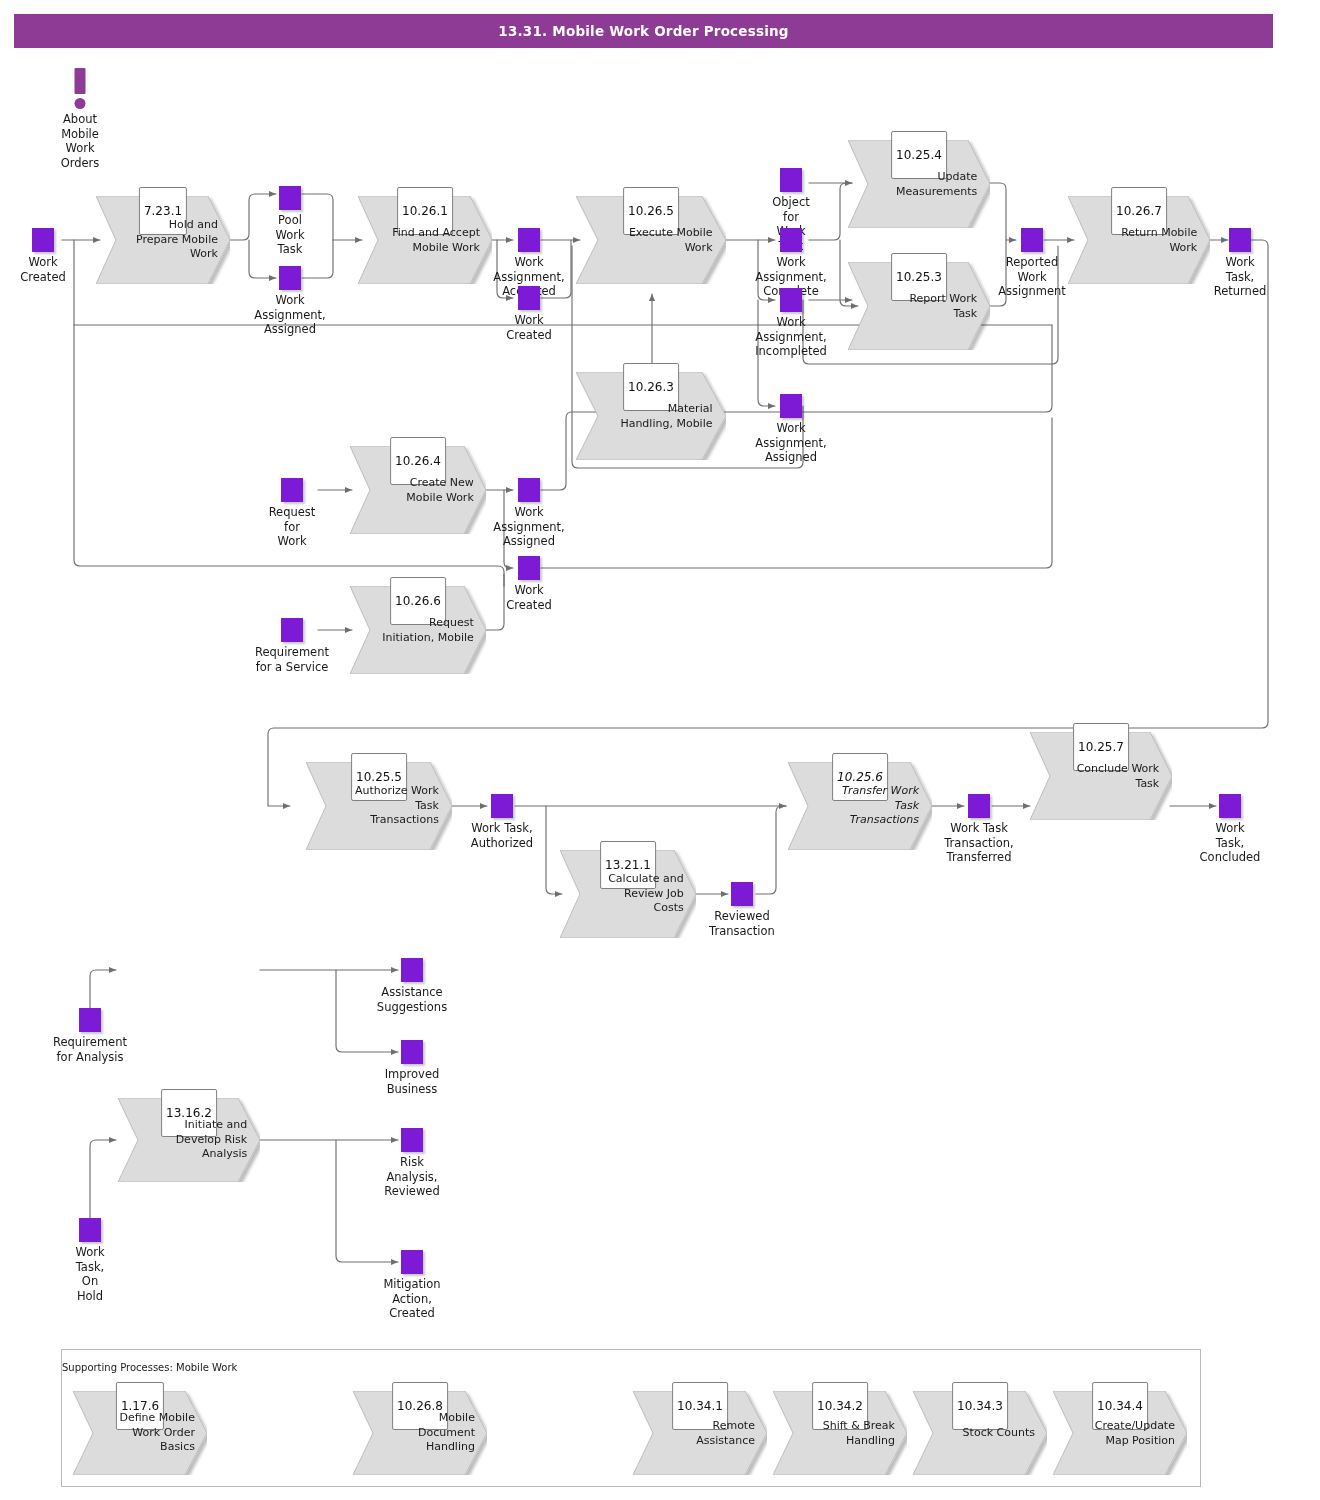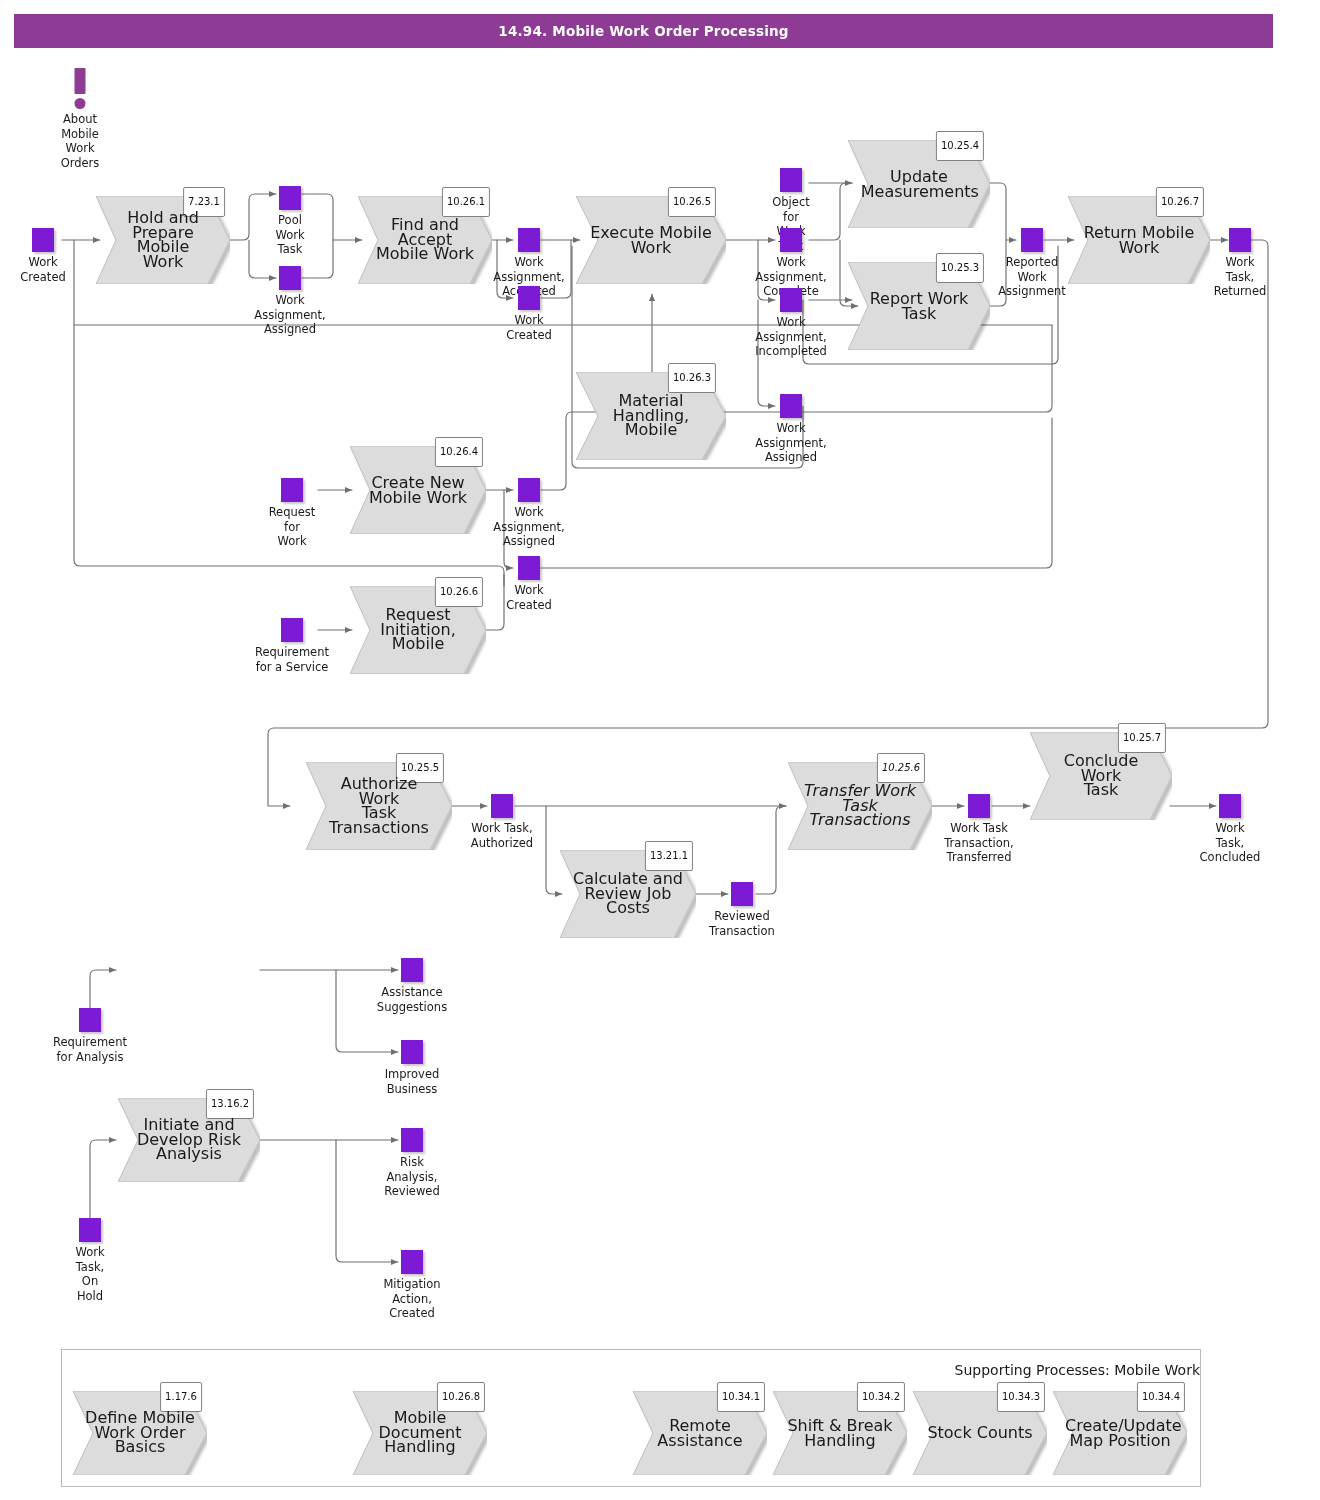"14.94. Mobile Work Order Processing" div.t { text: 14.94 -> 13.31 }
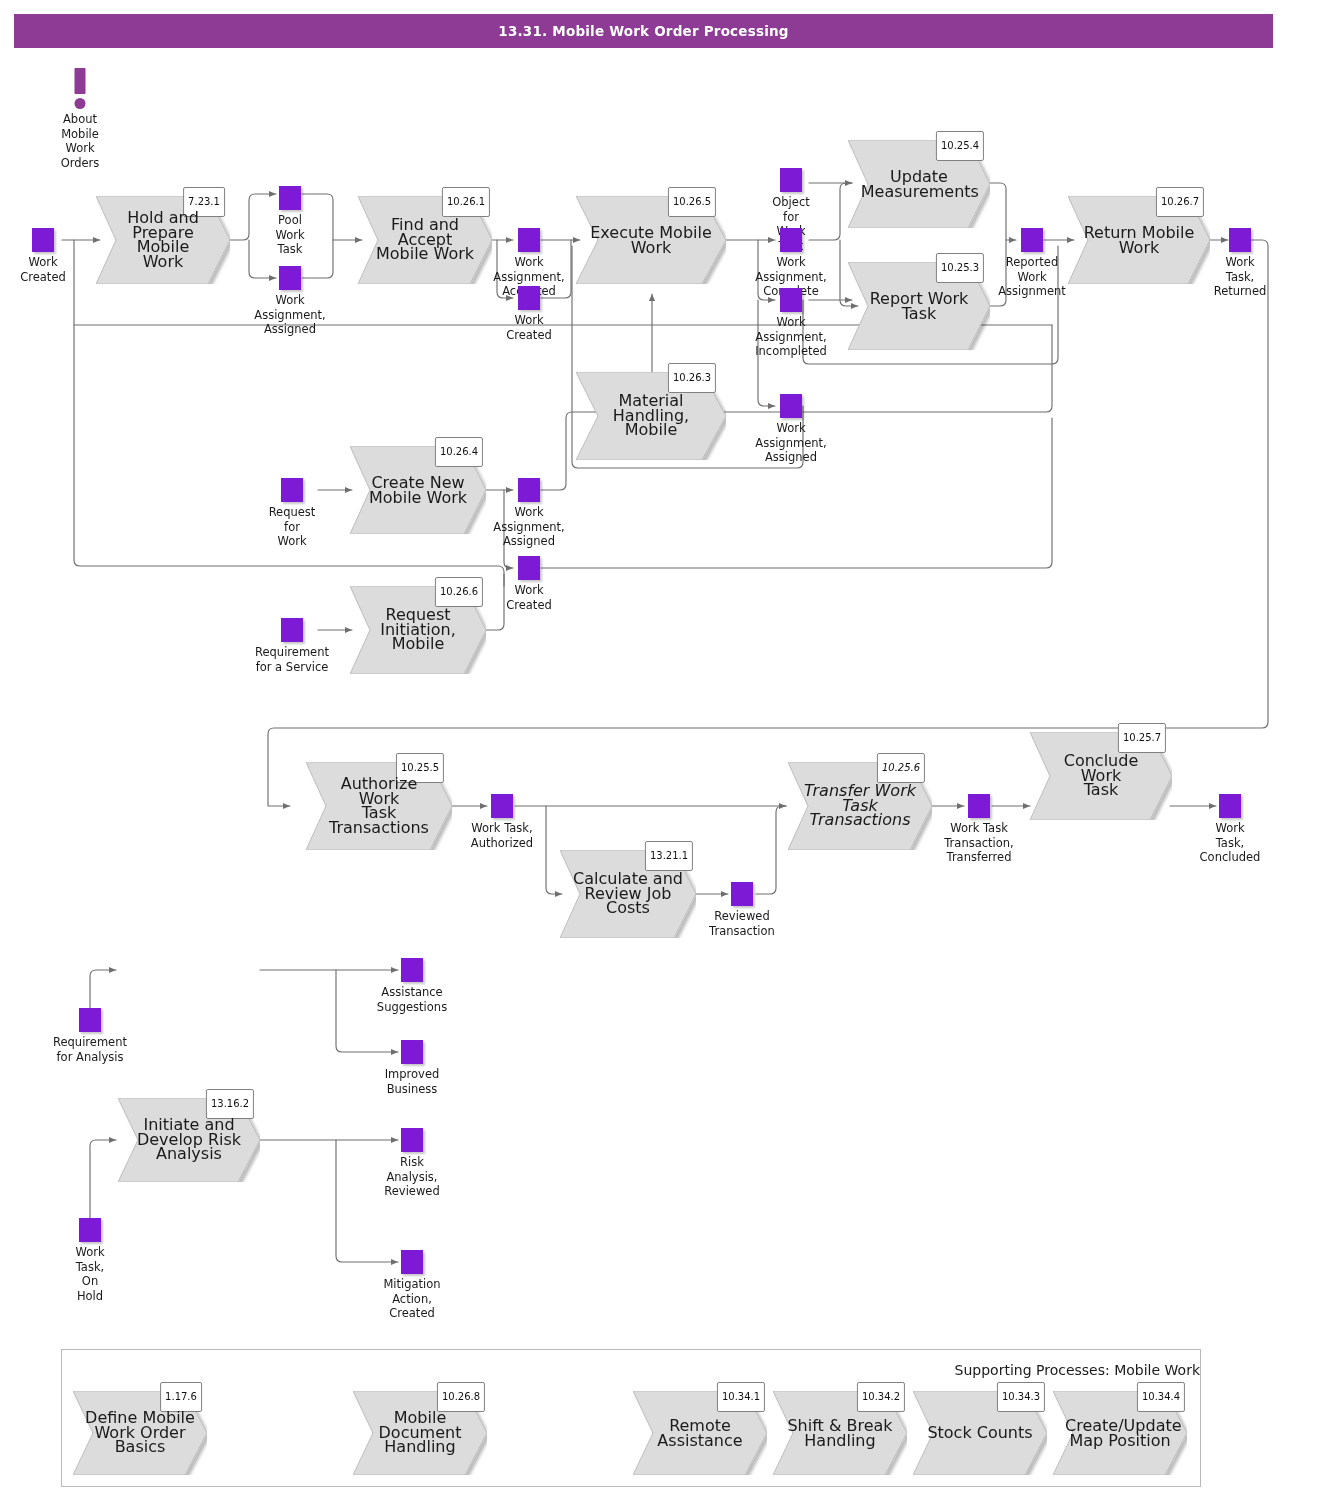"10.25.4" .proc .num { font-size: 10px -> 12px; margin-left: 41px -> none; padding: 8px 4px -> 17px 4px }
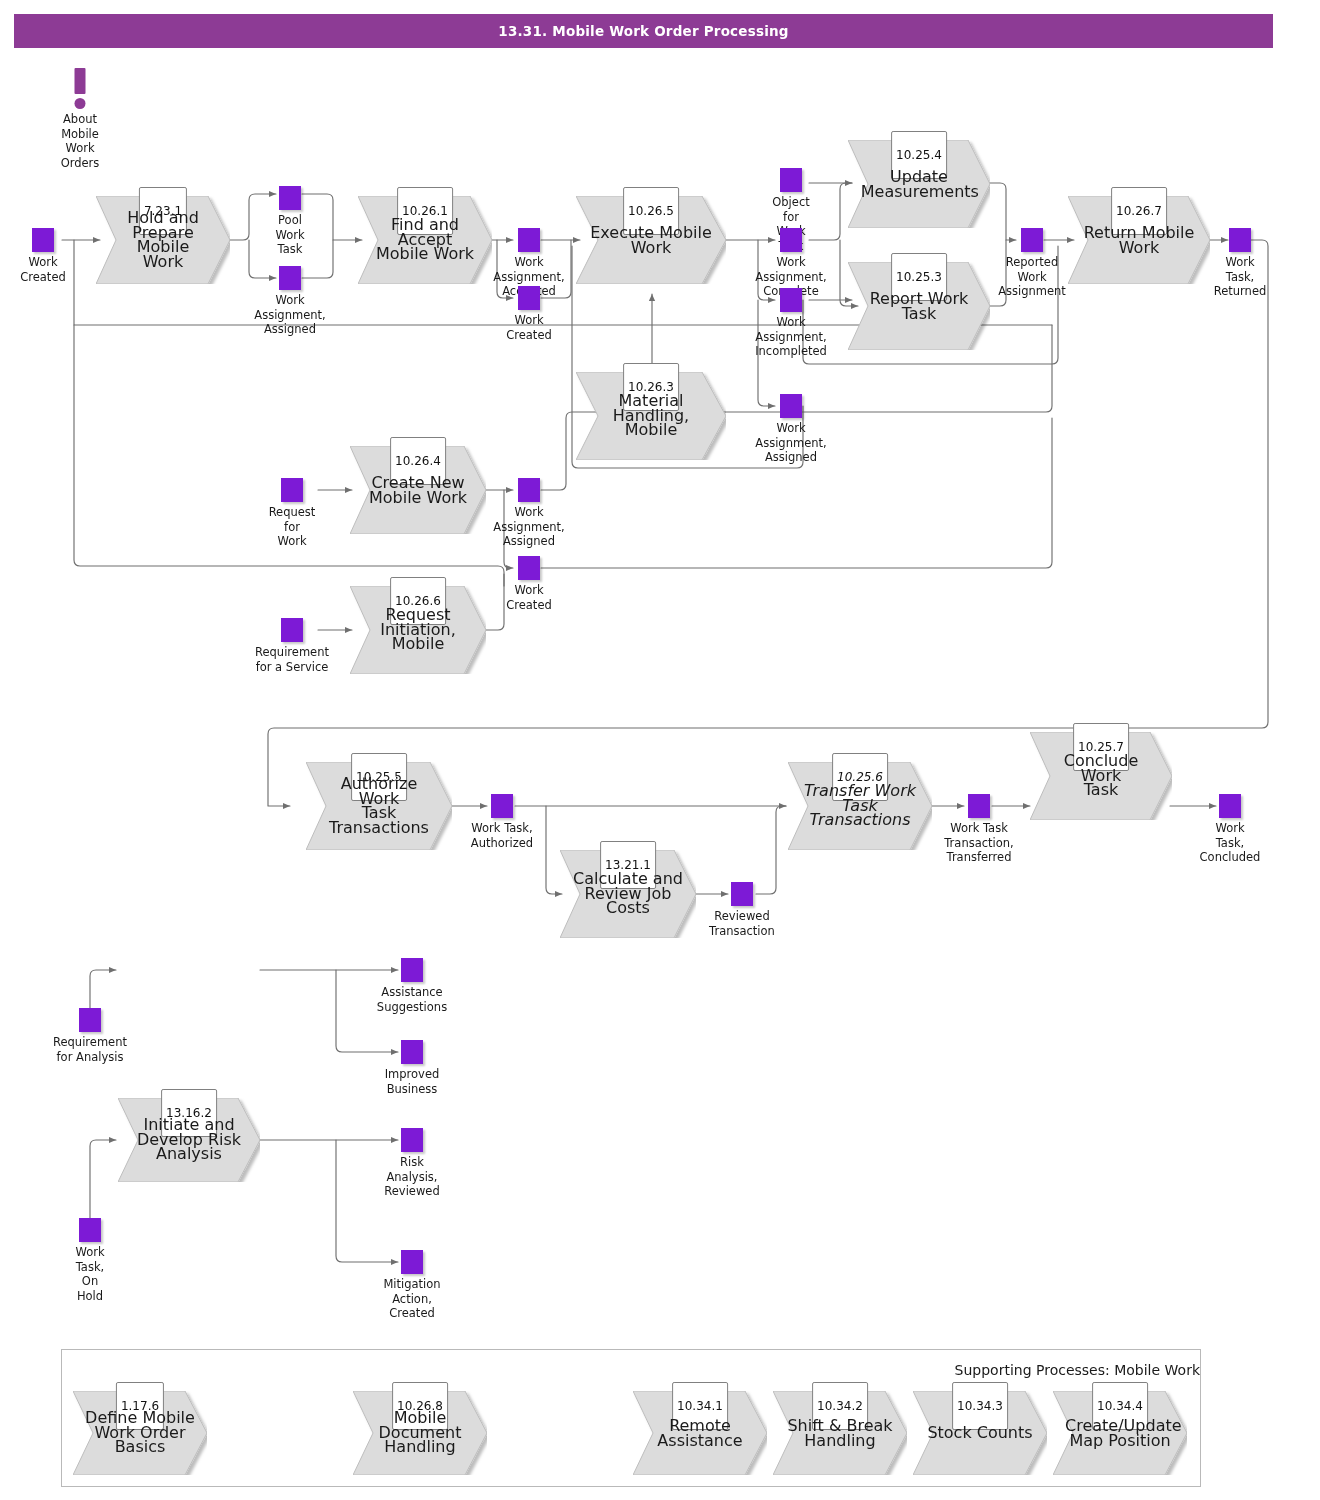"Update" .proc .lbl { font-size: 16px -> 11px; text-align: center -> right }
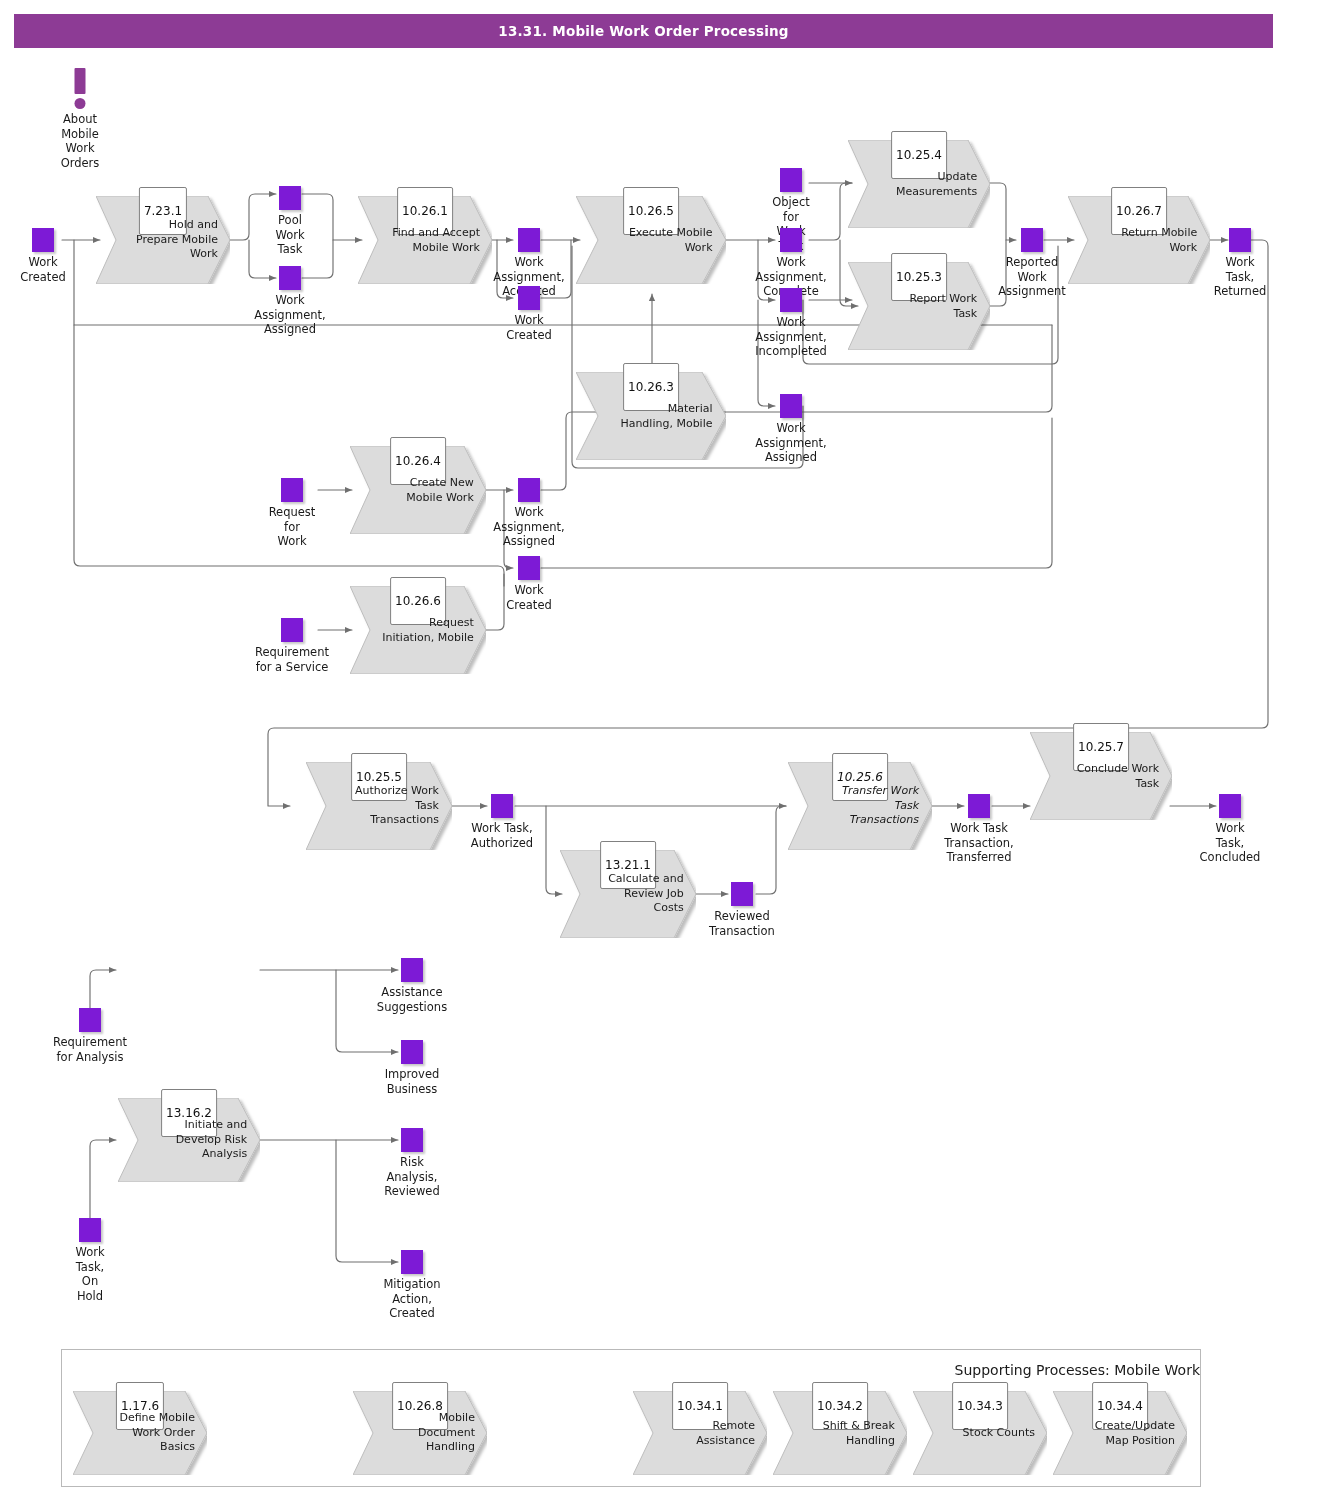"Supporting Processes: Mobile Work" #support .hdr { font-size: 14px -> 10px; text-align: right -> left }
